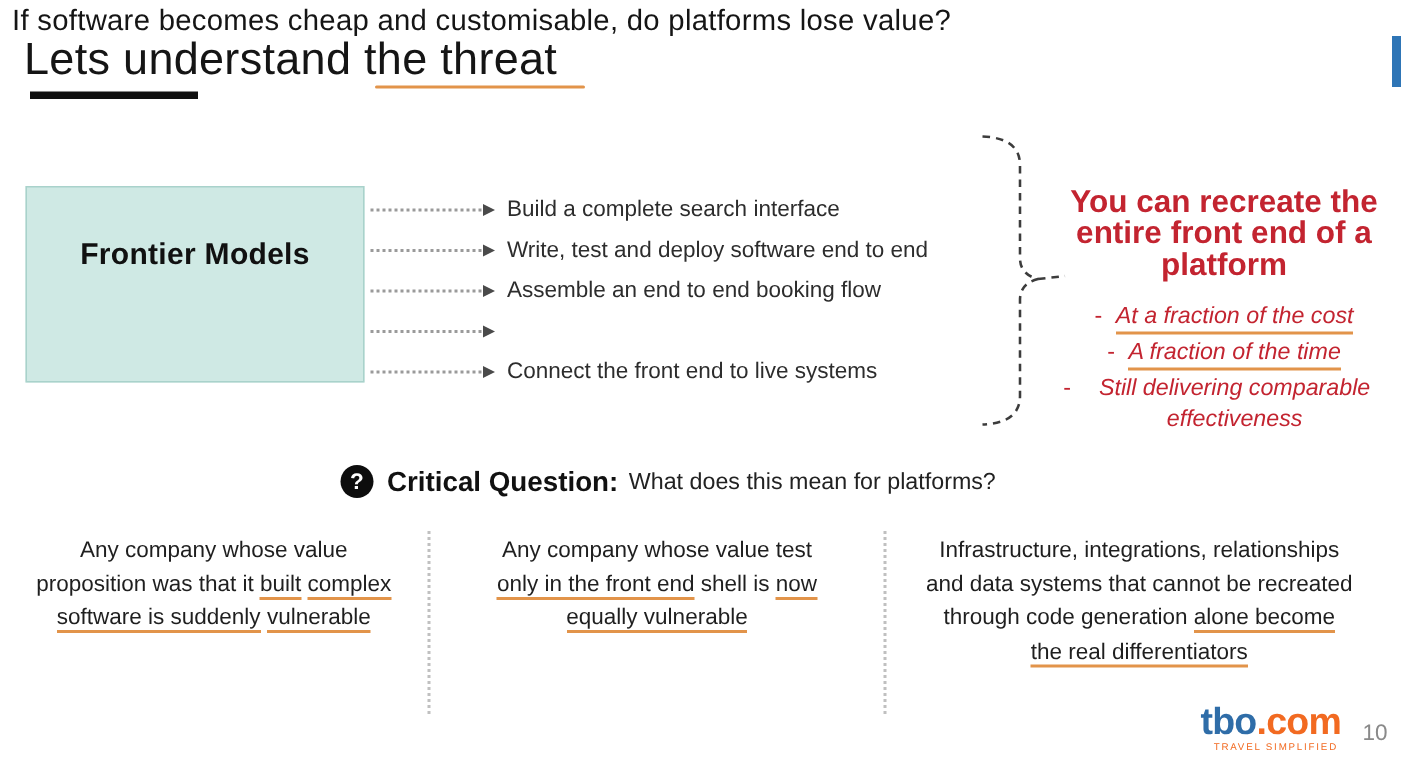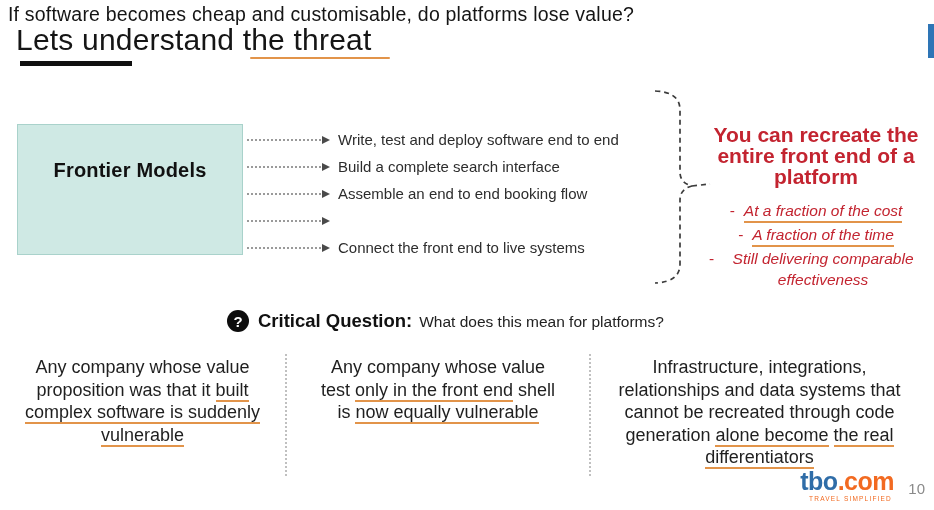"Write, test and deploy software" div.cap-row { order: before "Build a complete search interface" -> after "Build a complete search interface" }
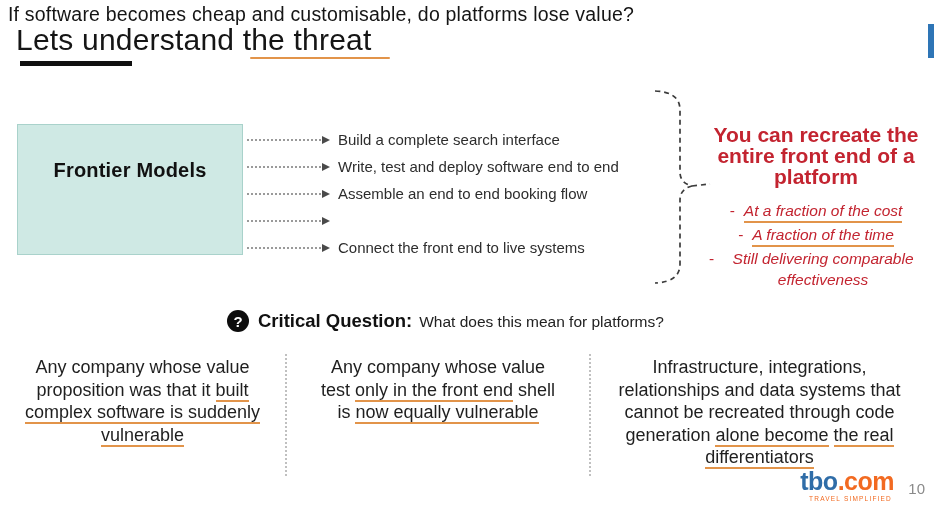"Any company whose value proposition" .col { font-size: 18px -> 15px }
